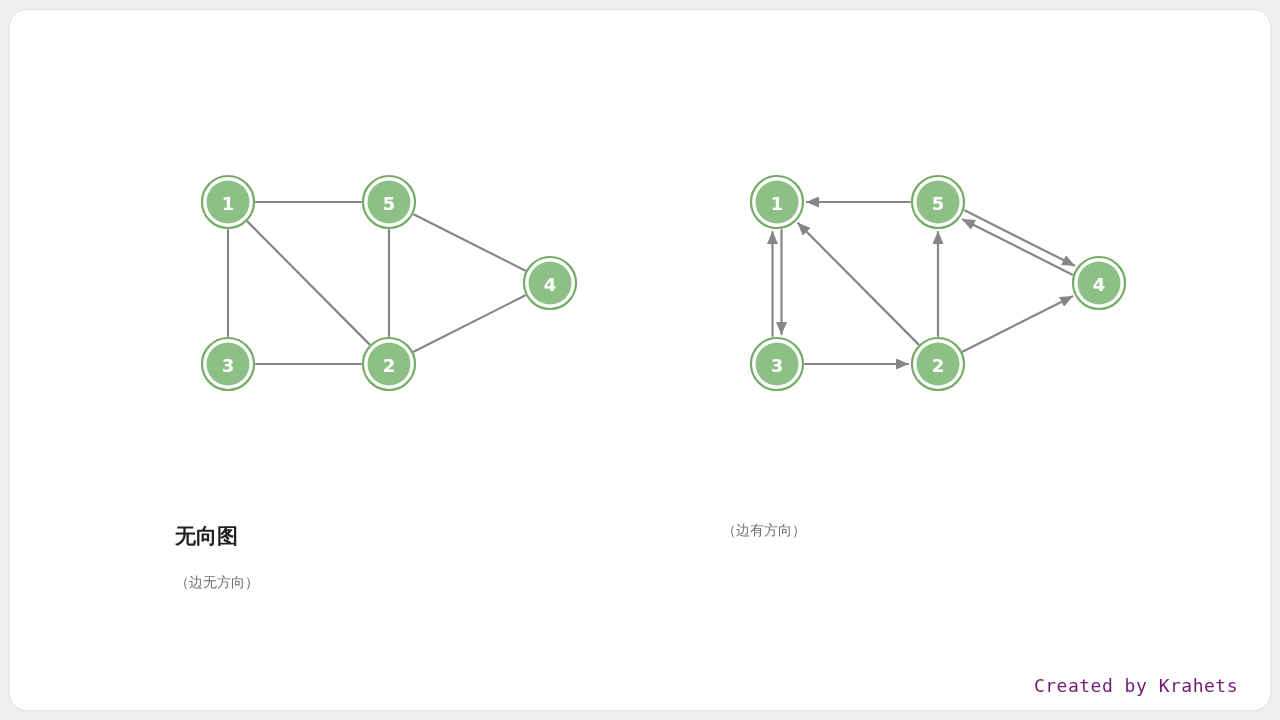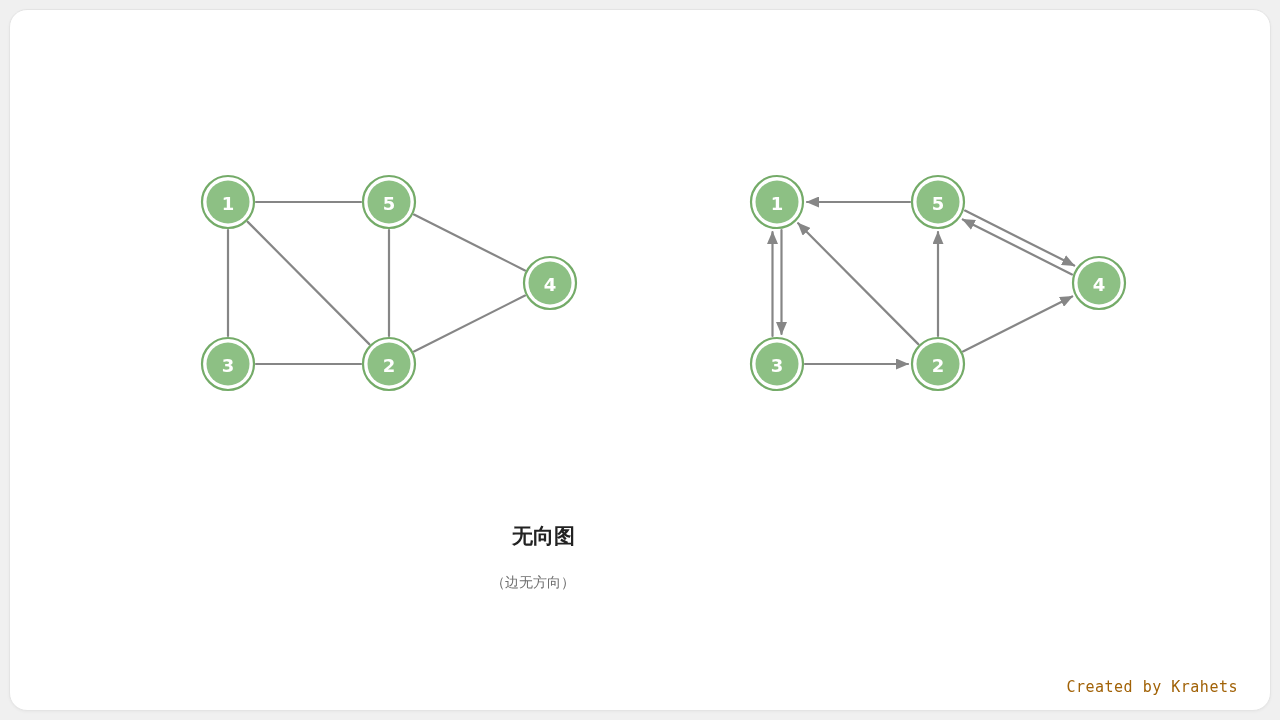"无向图" .caption { text-align: right -> left }
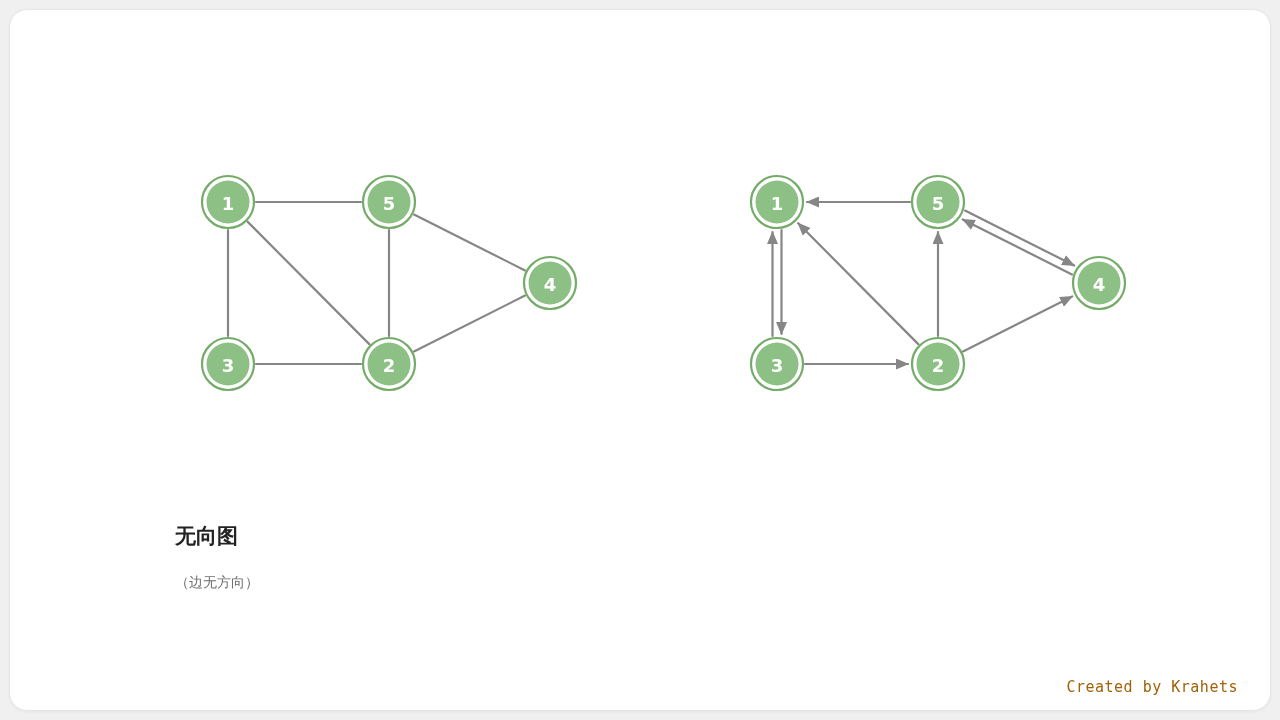"（边有方向）" div.caption-sub { html: none -> <div>（边有方向）</div> }
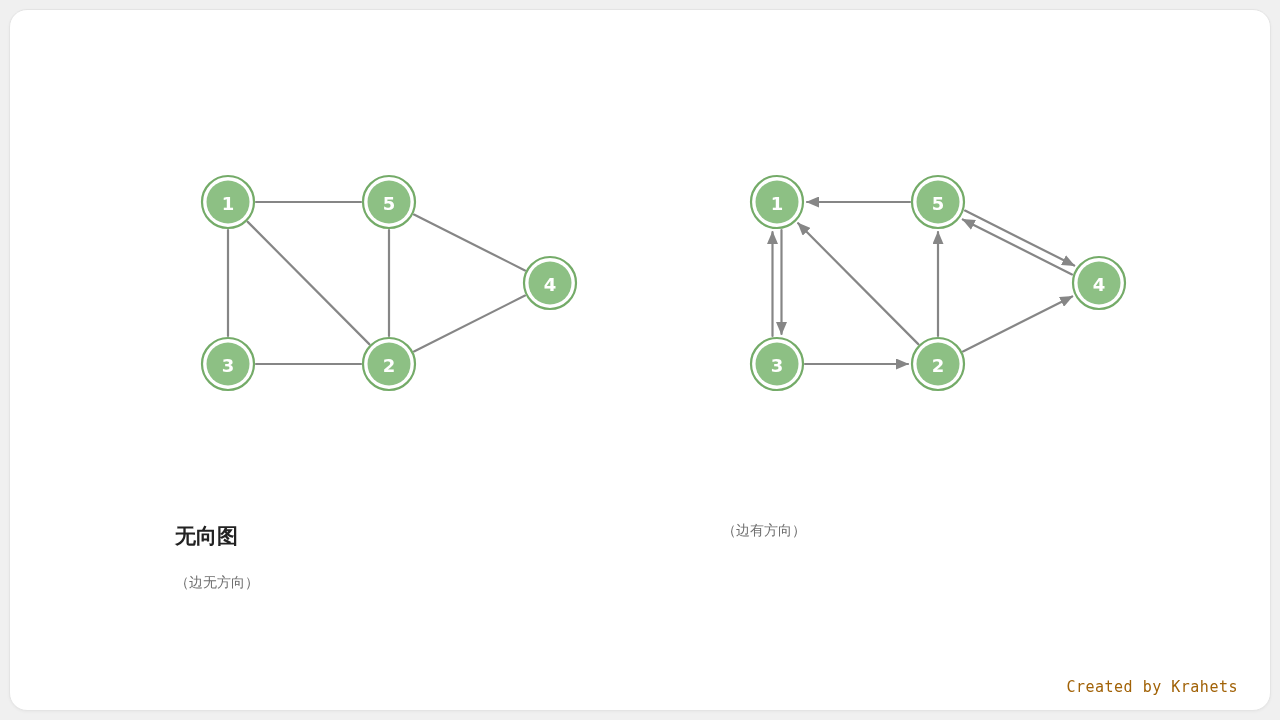"Created by Krahets" .watermark { color: #a16207 -> #701a75; font-size: 15px -> 18px }
